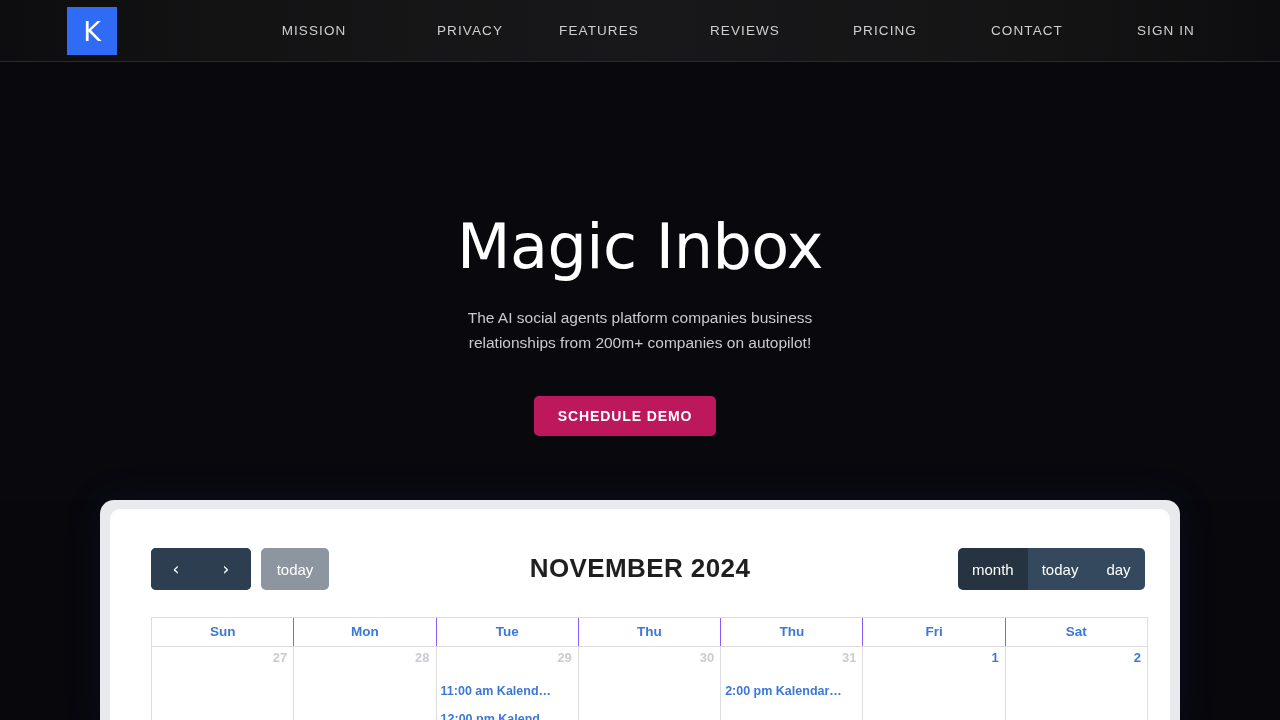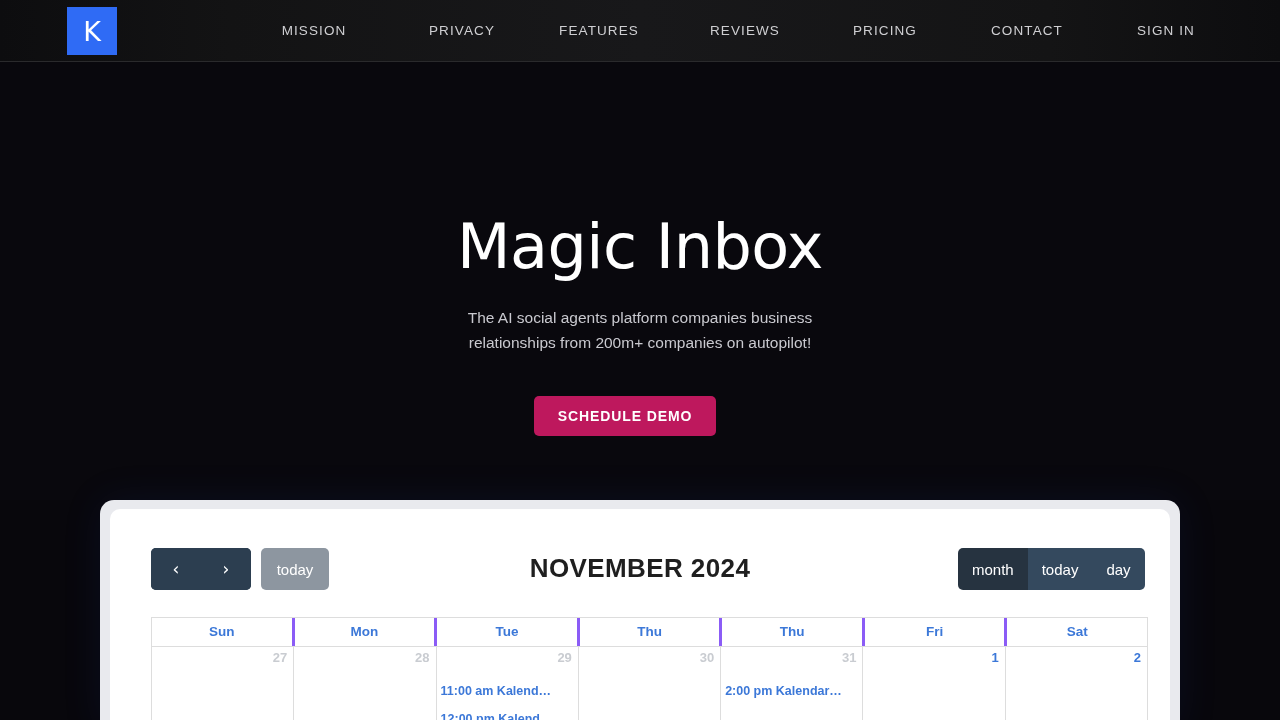"PRIVACY" a.nav-link { left: 142px -> 150px }
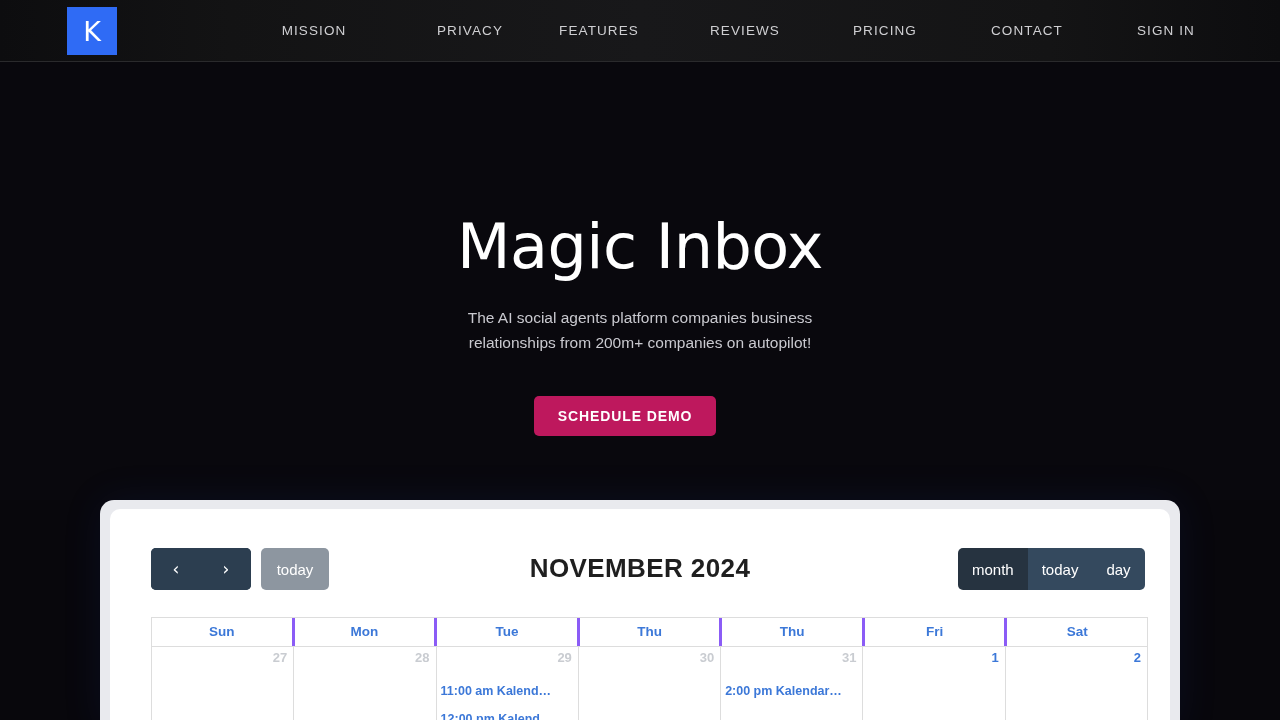"Sun" .dow { border-right: 3px solid #8b5cf6 -> 1px solid #8b5cf6 }
